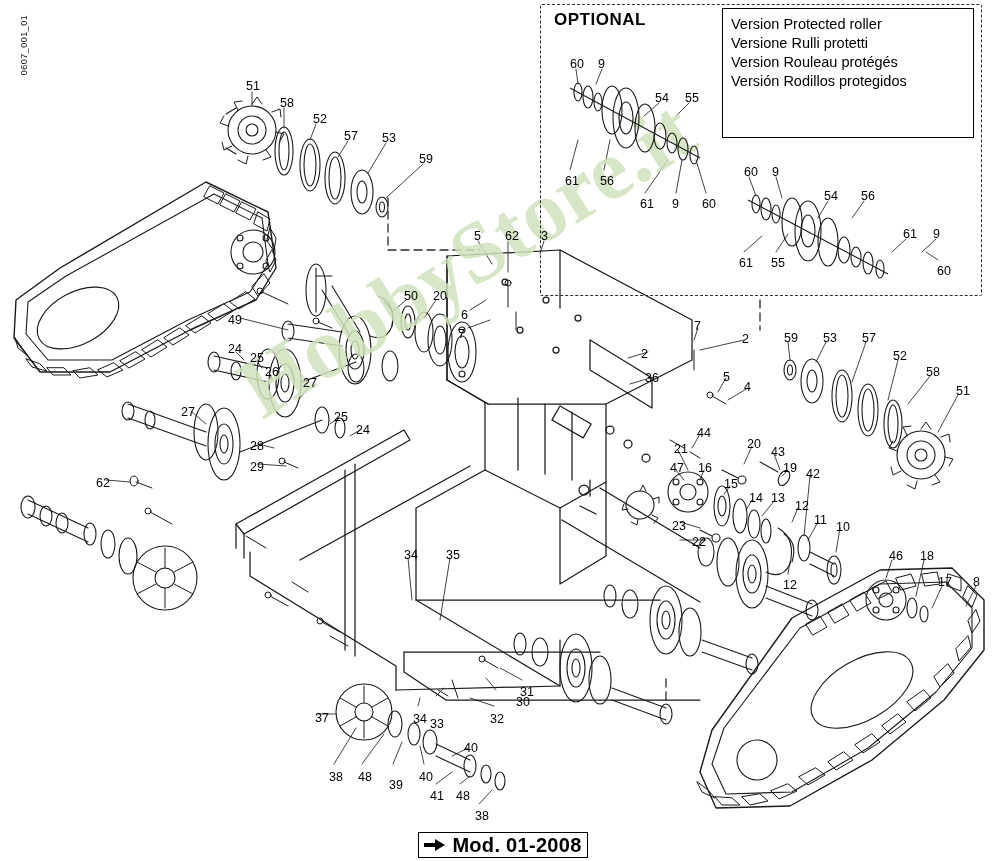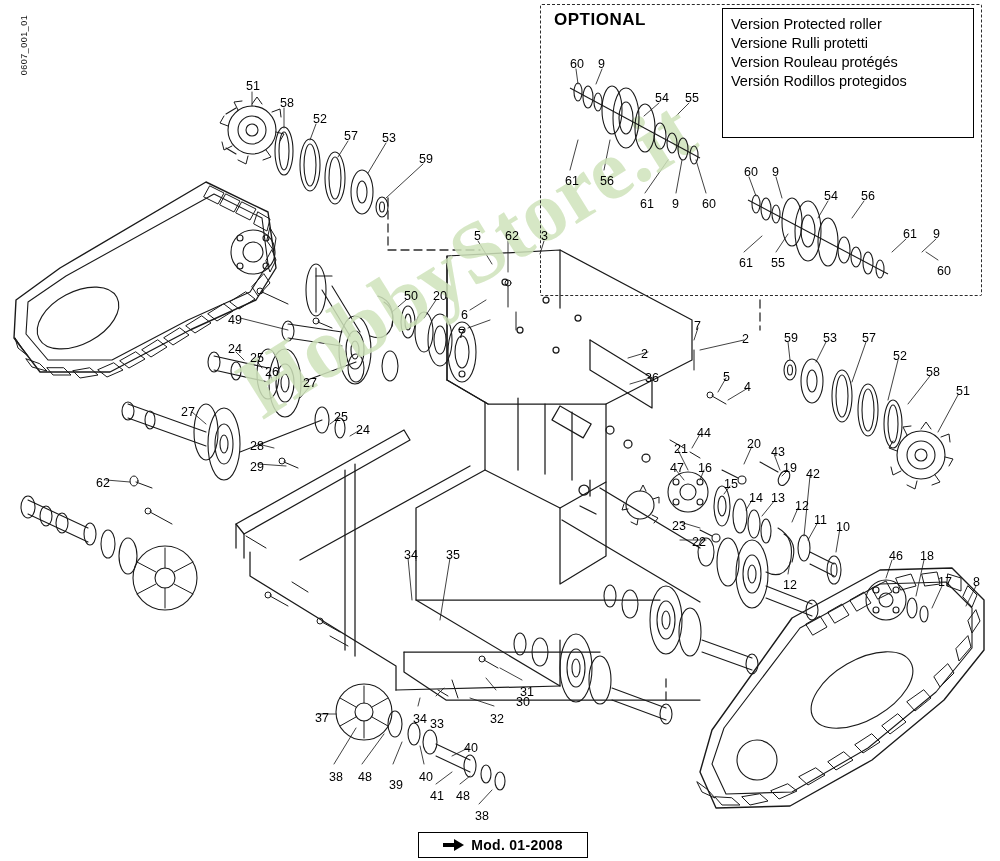"Mod. 01-2008" .model-box .lbl { font-size: 14px -> 20px }
